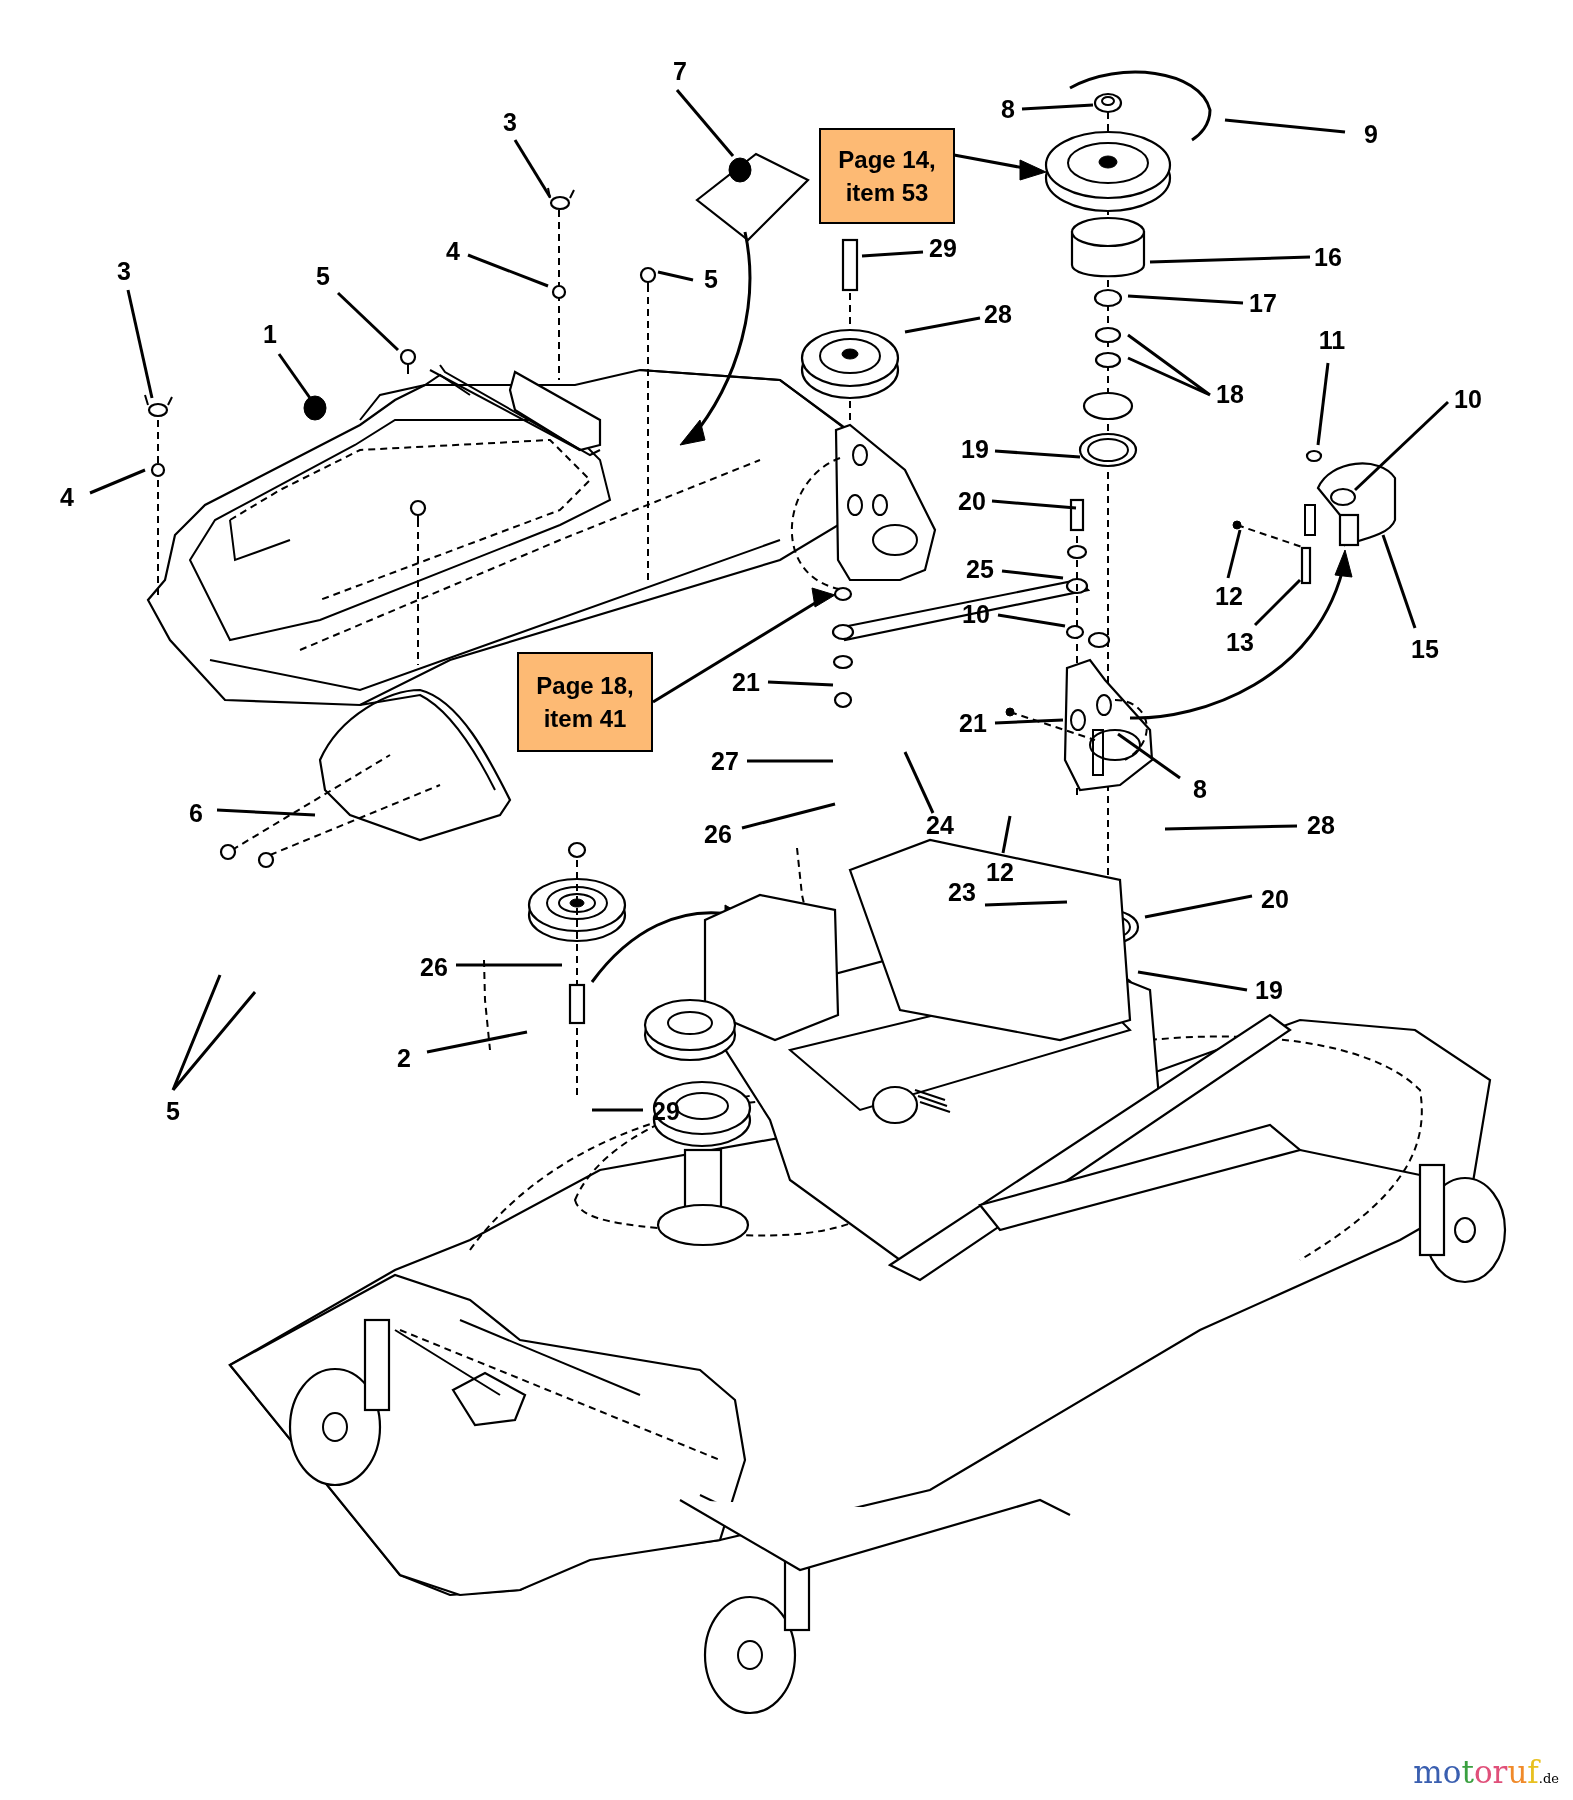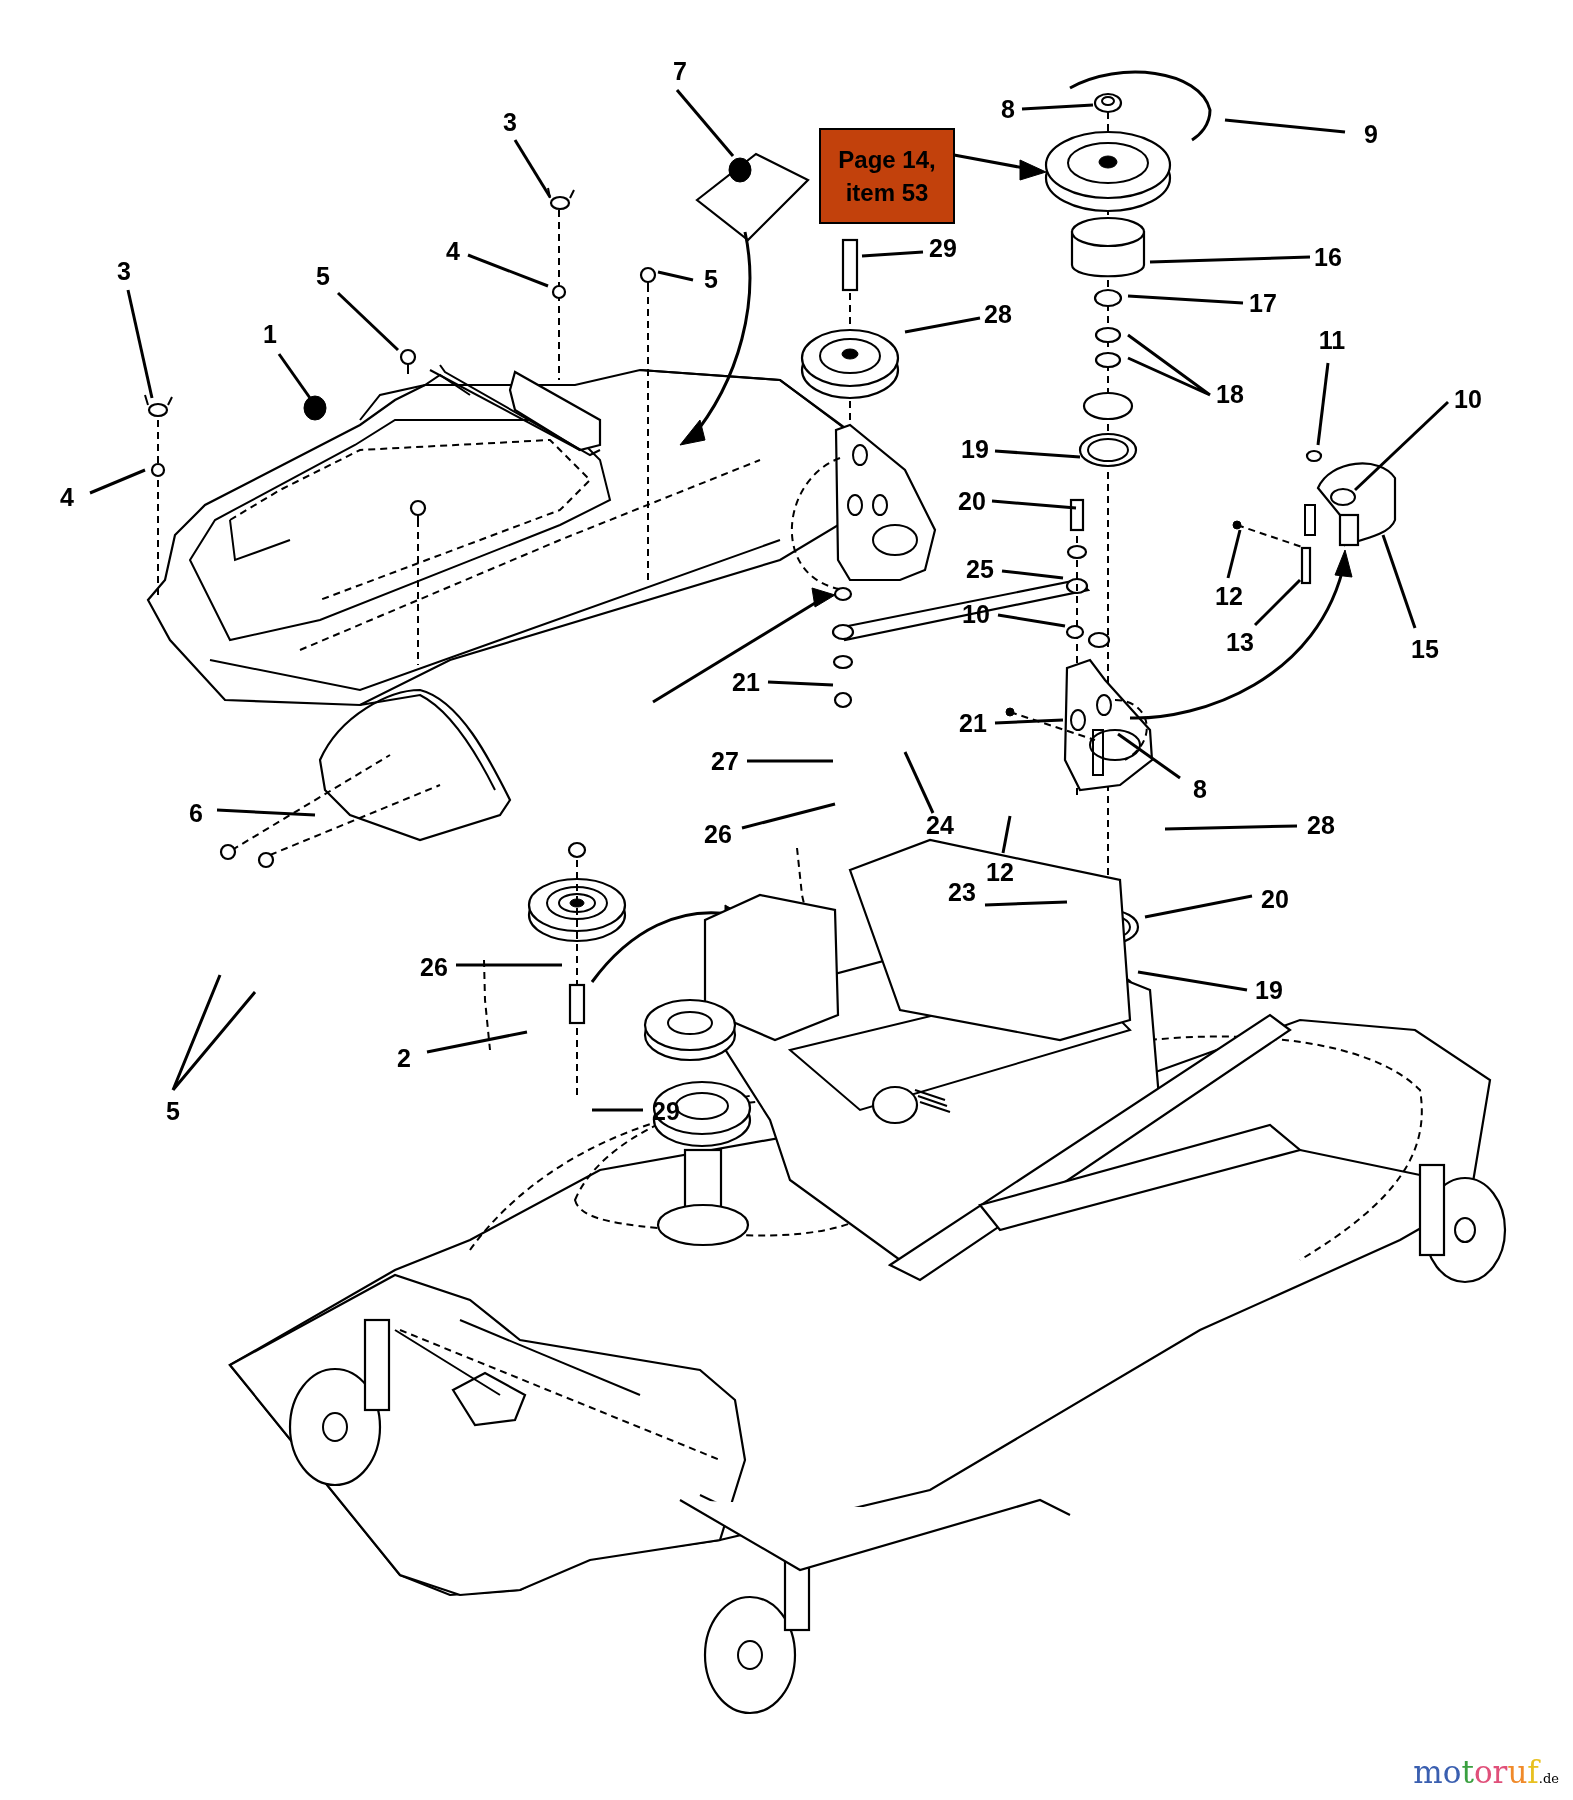"Page 14," .refbox { background: #c2410c -> #fdba74 }
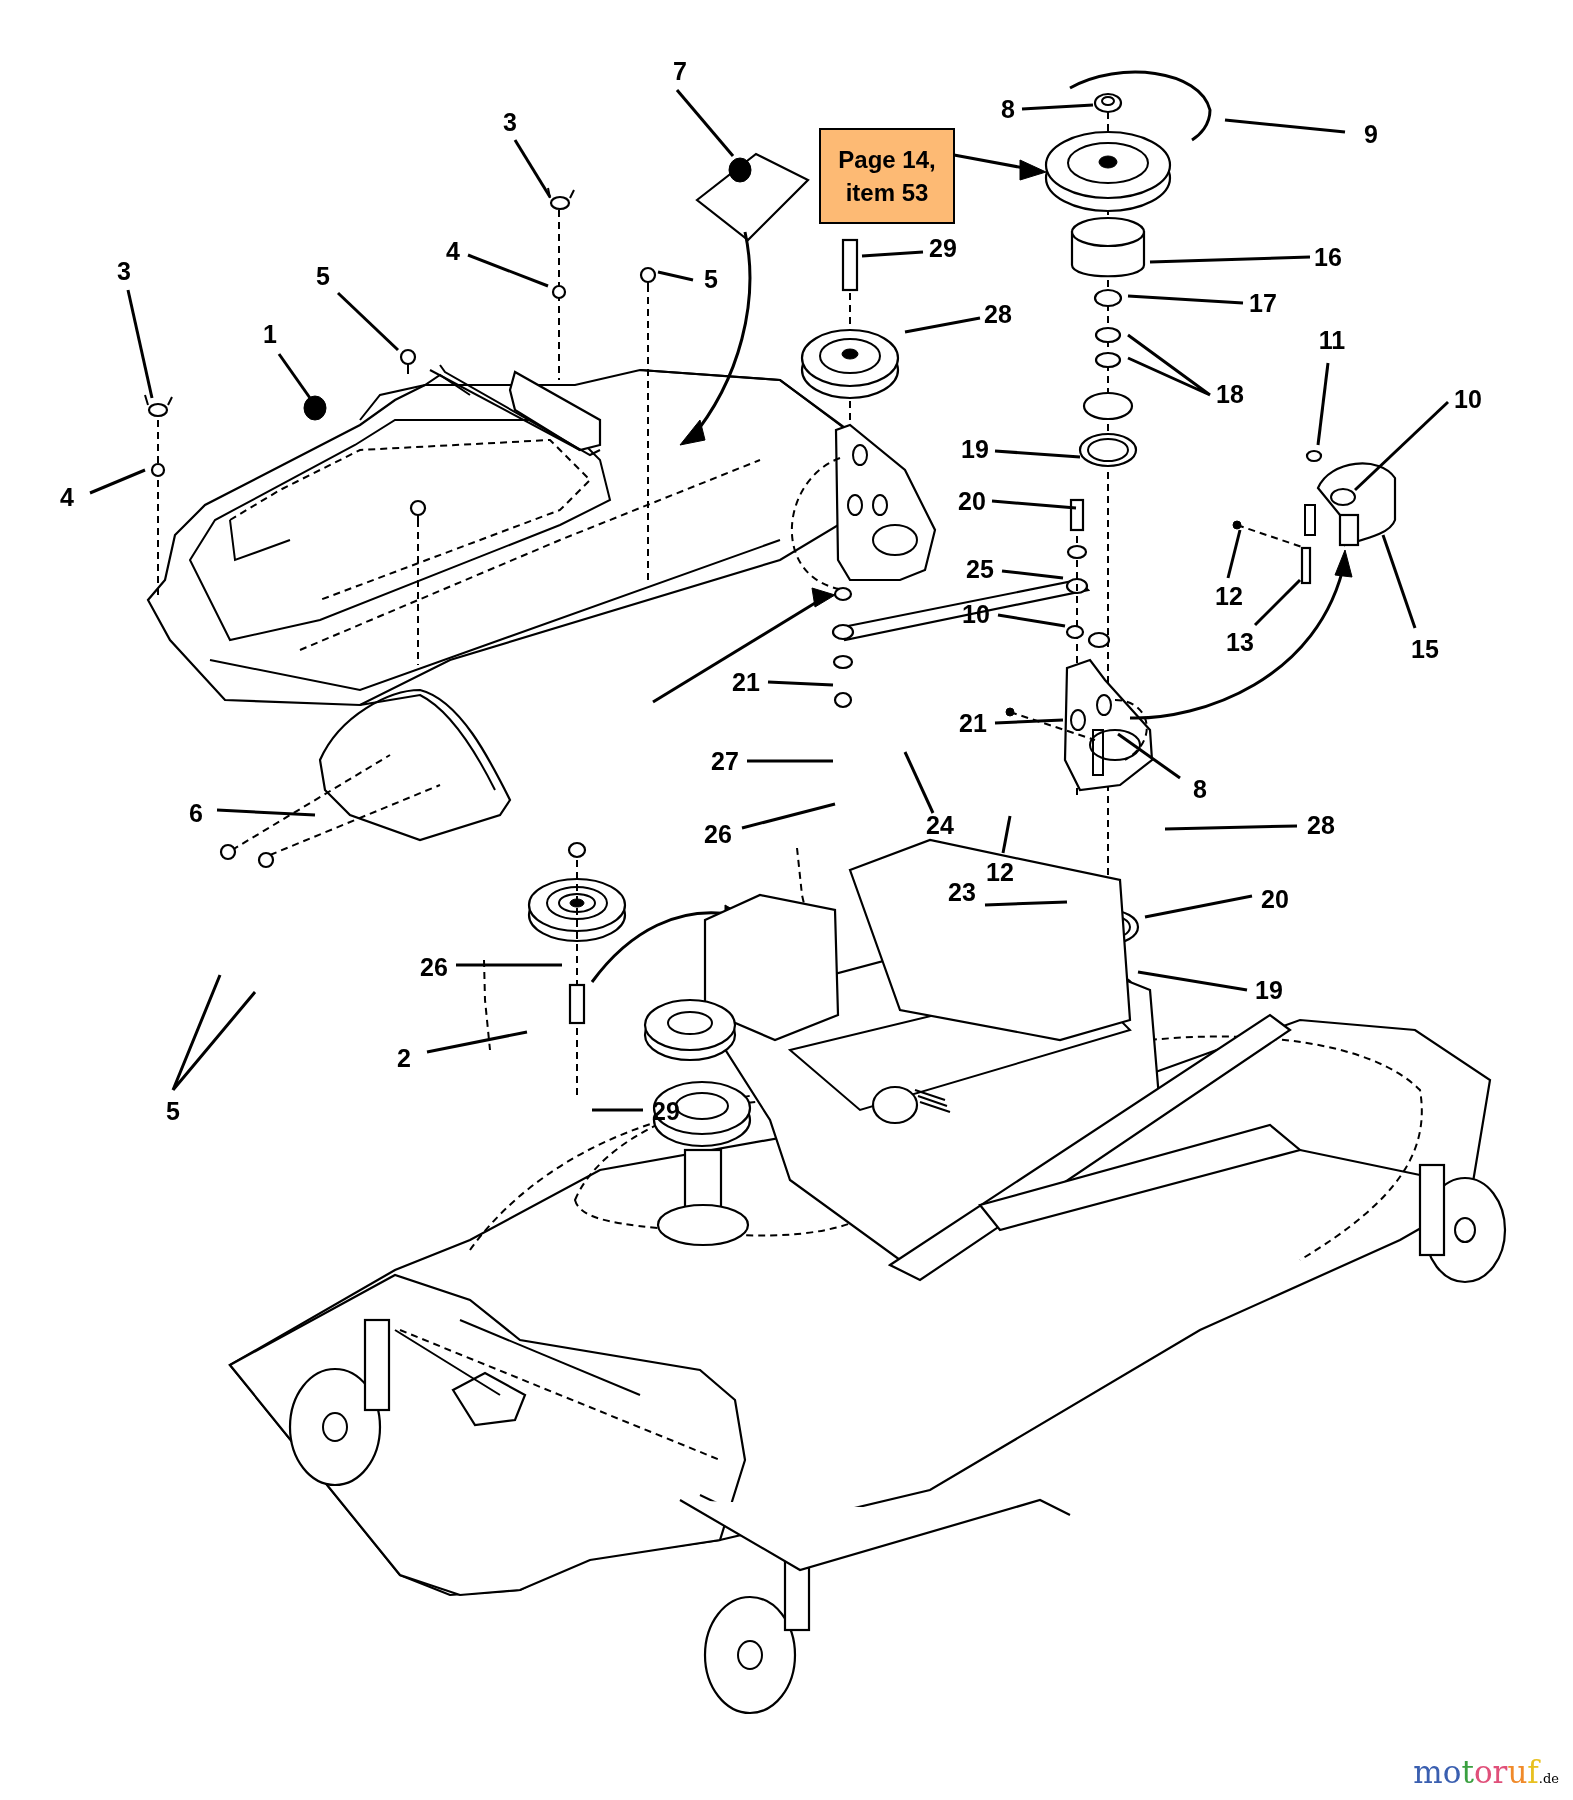"Page 18," div.refbox { html: none -> <div> <span>Page 18,</span> <span>item 41</span> </div> }
